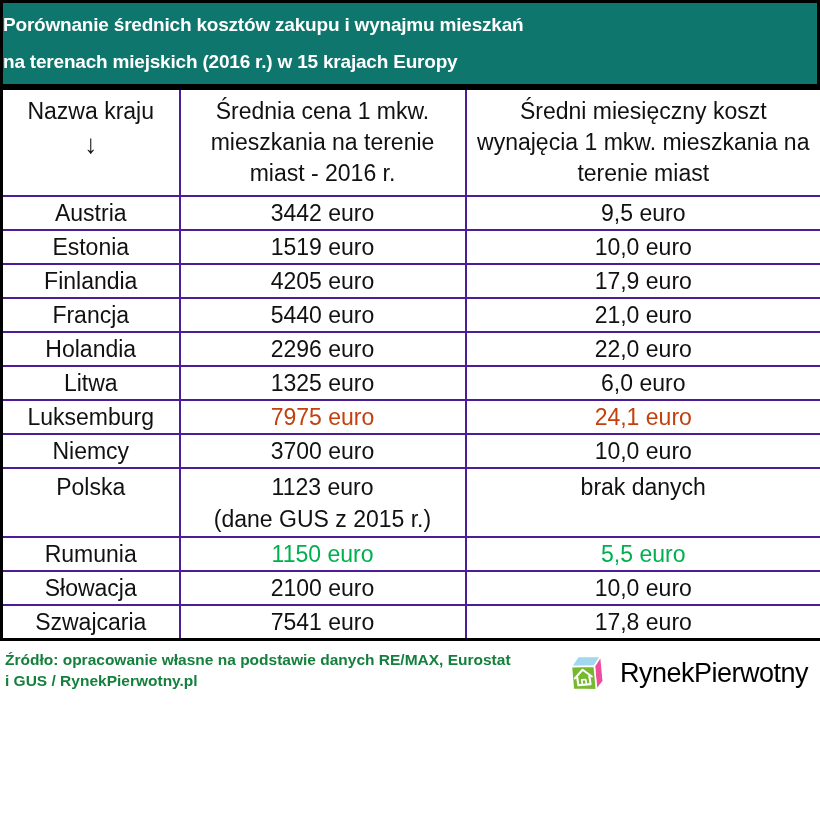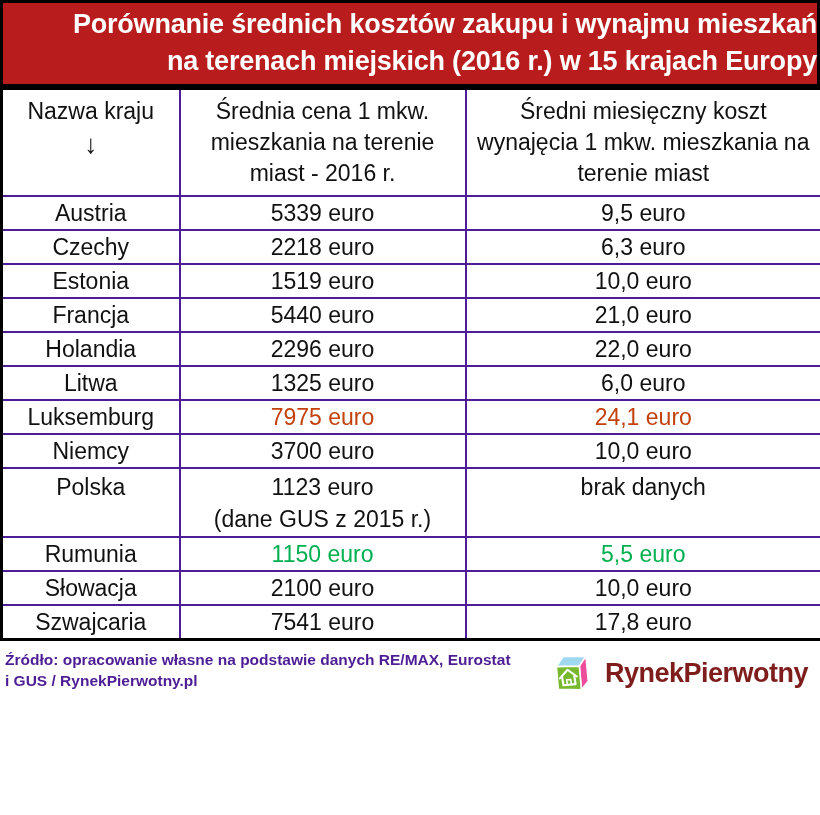"Porównanie średnich kosztów zakupu i" .title-bar { background: #b91c1c -> #0f766e; font-size: 27px -> 19px; text-align: right -> left }
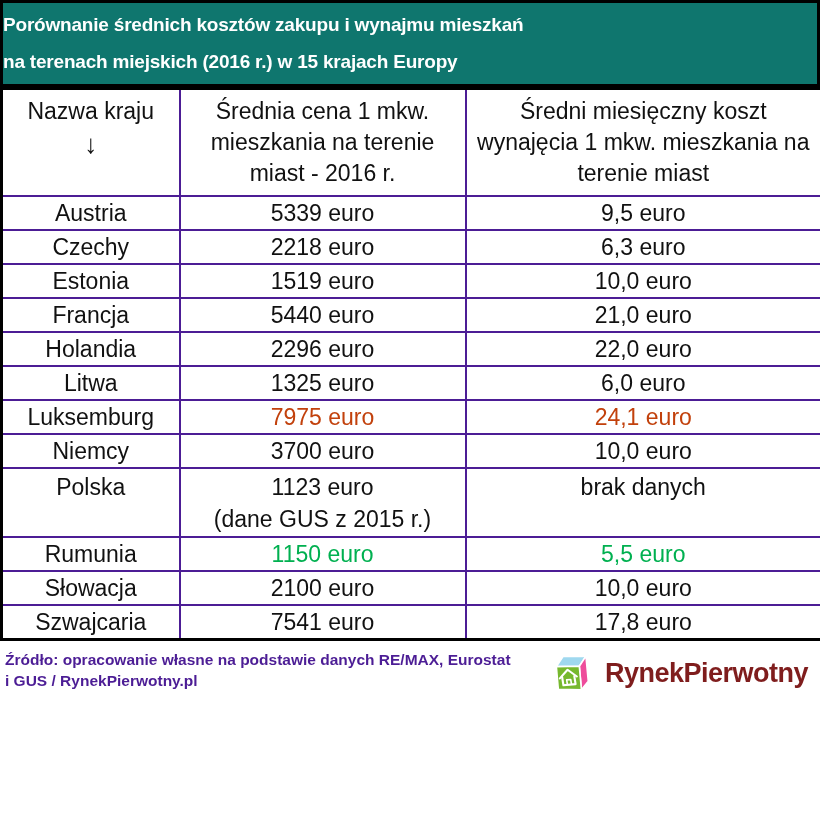"5339 euro" td { text: 5339 -> 3442 }
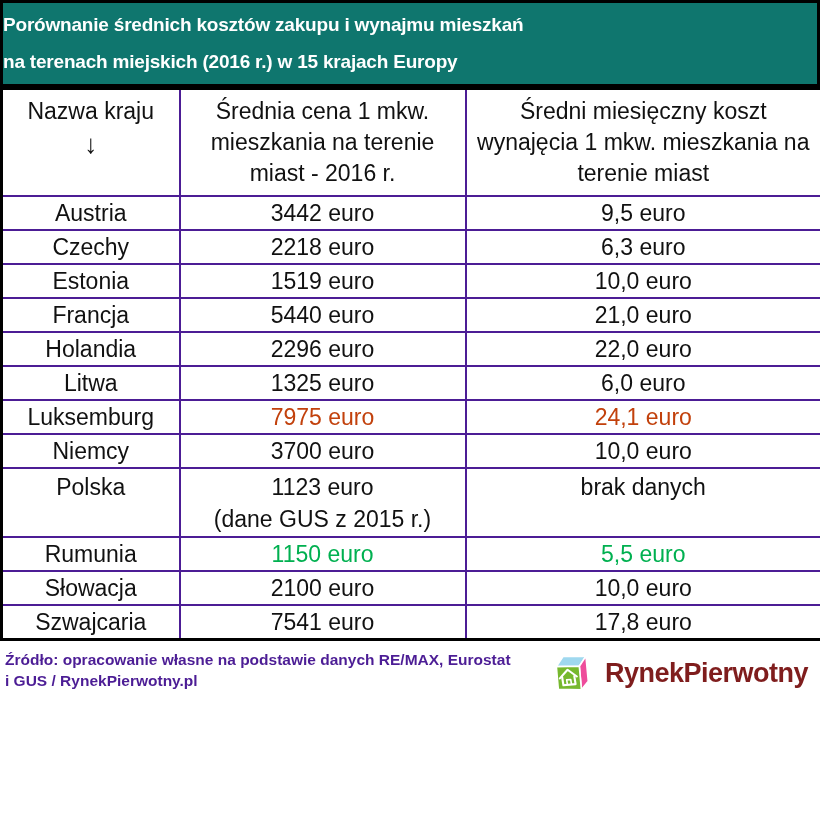"Czechy" tr { html: <tr> <td>Czechy</td> <td>2218 euro</td> <td>6,3 euro</td> </tr> -> none }
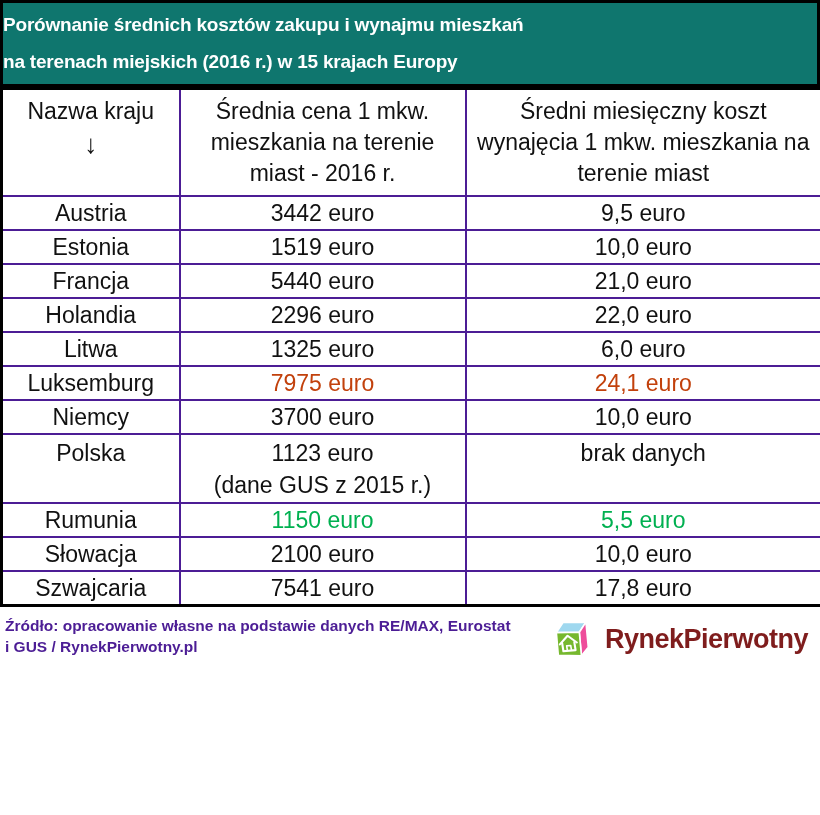"Finlandia" tr { html: none -> <tr> <td>Finlandia</td> <td>4205 euro</td> <td>17,9 euro</td> </tr> }
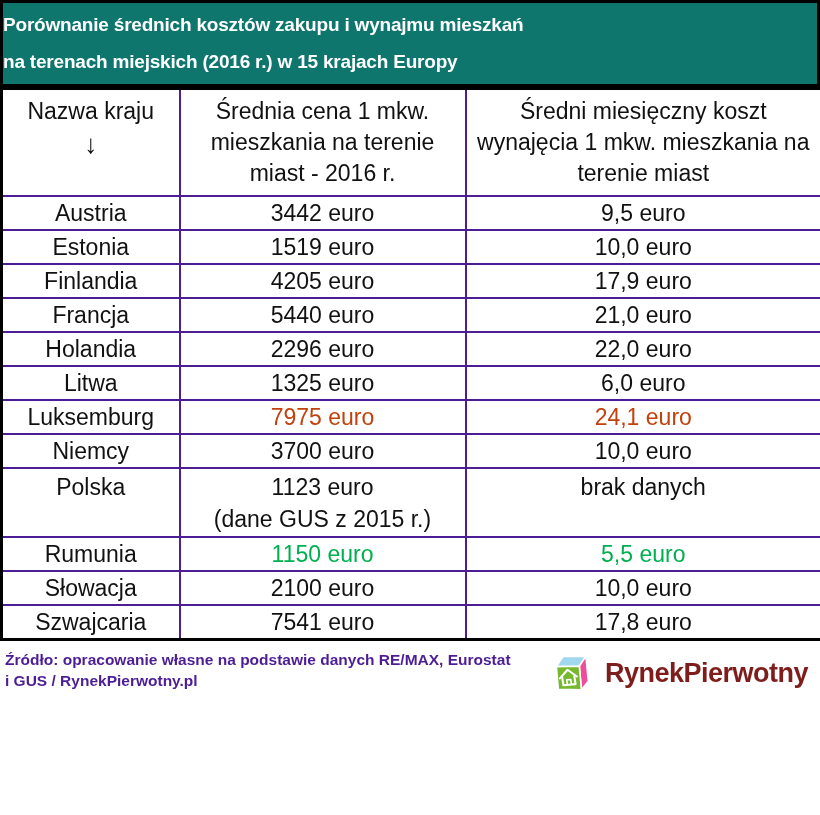"Źródło: opracowanie własne na podstawie" .source { color: #4c1d95 -> #15803d }
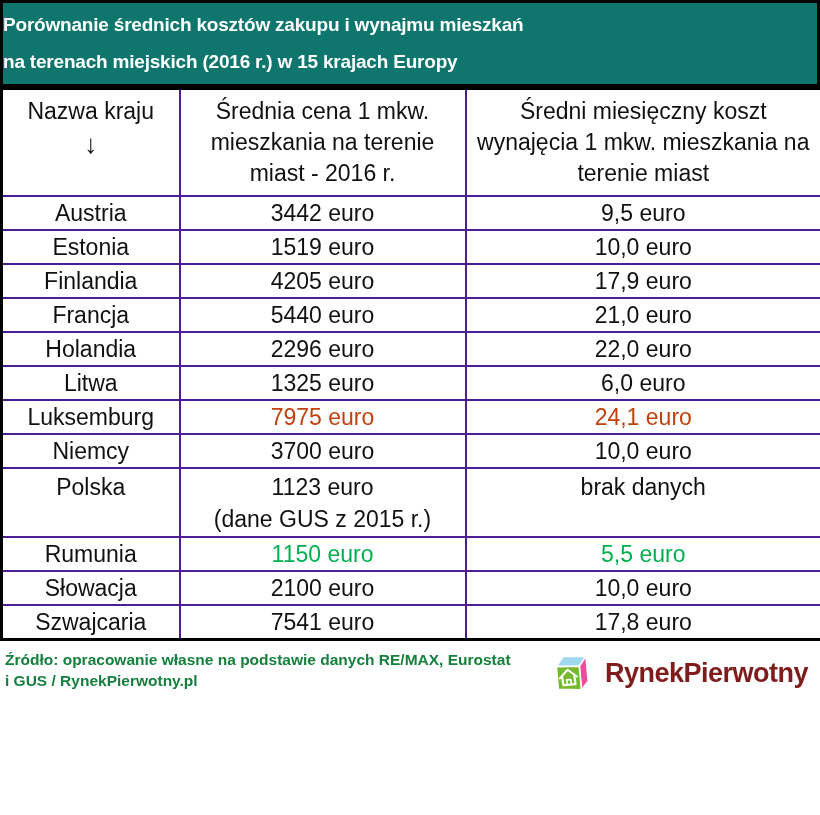"RynekPierwotny" .logo-text { color: #7f1d1d -> #000000; font-weight: bold -> normal }
